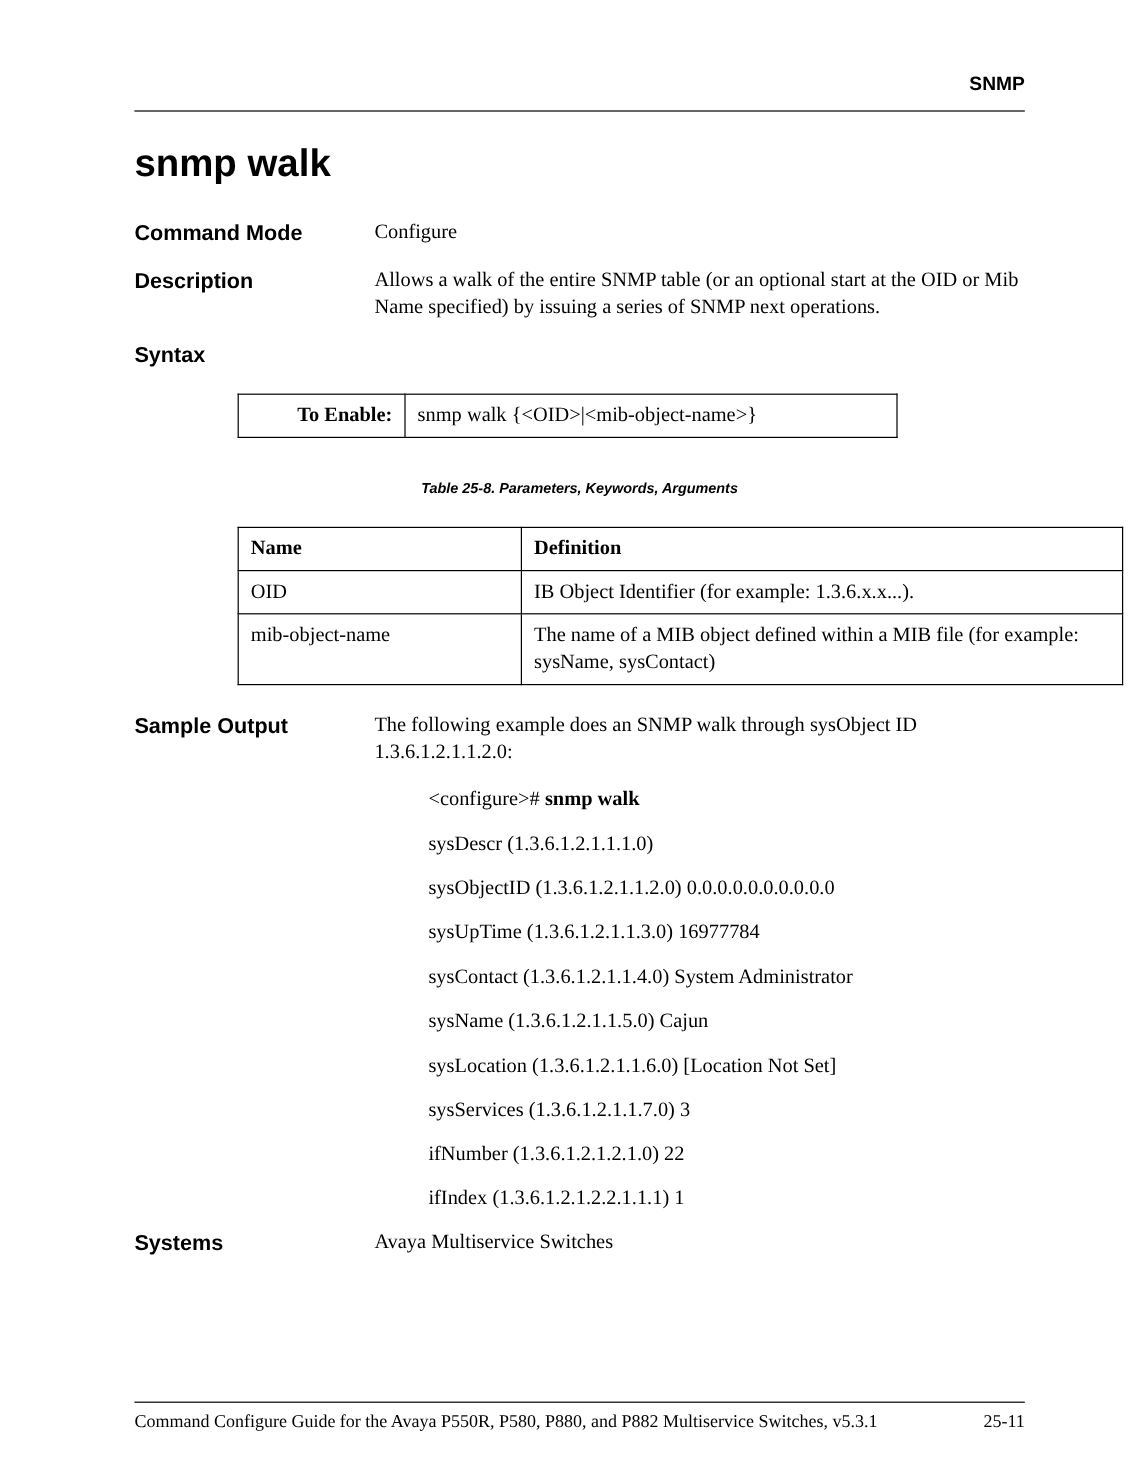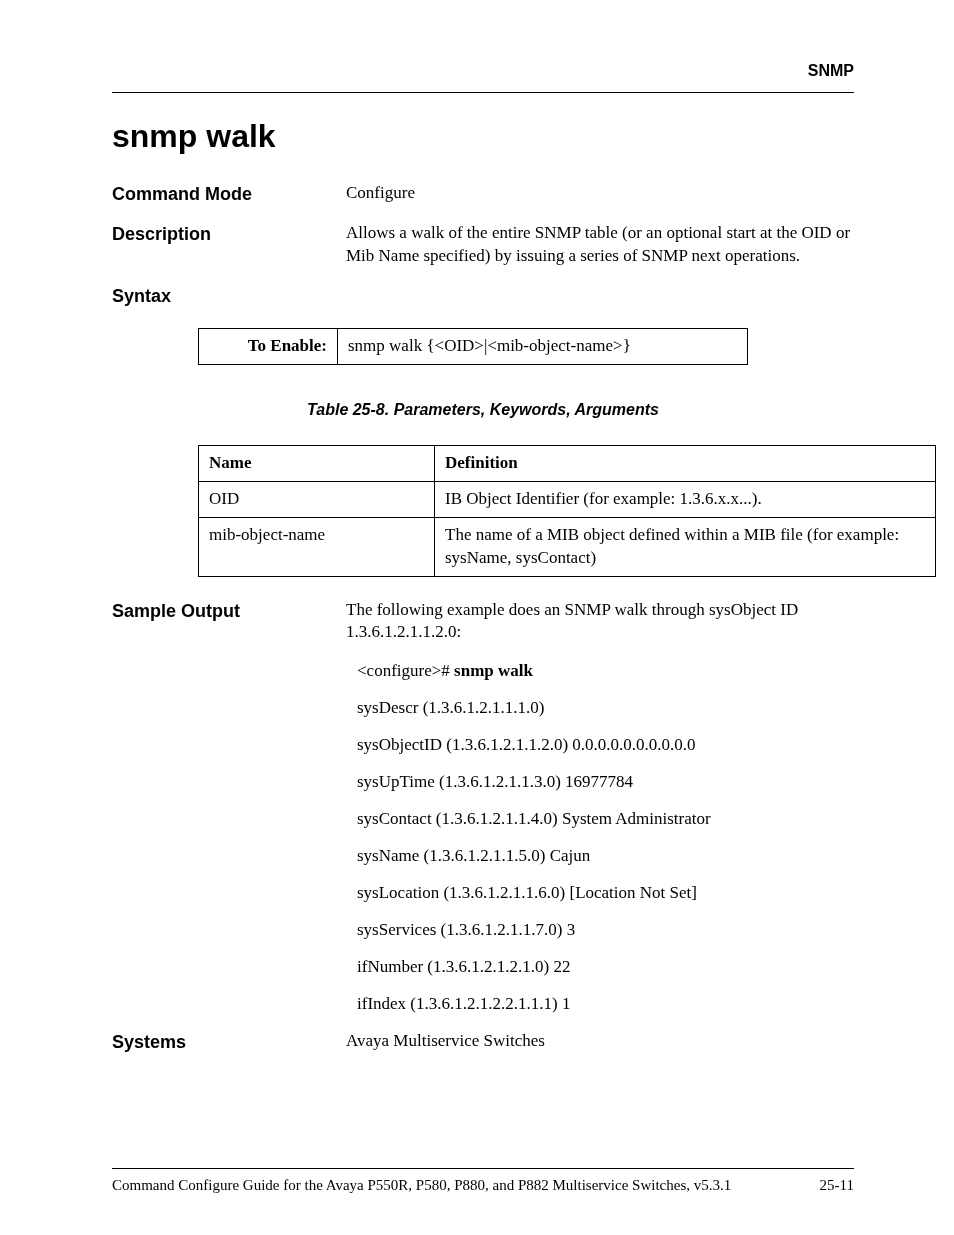"Command Mode" .row { gap: 34px -> none }
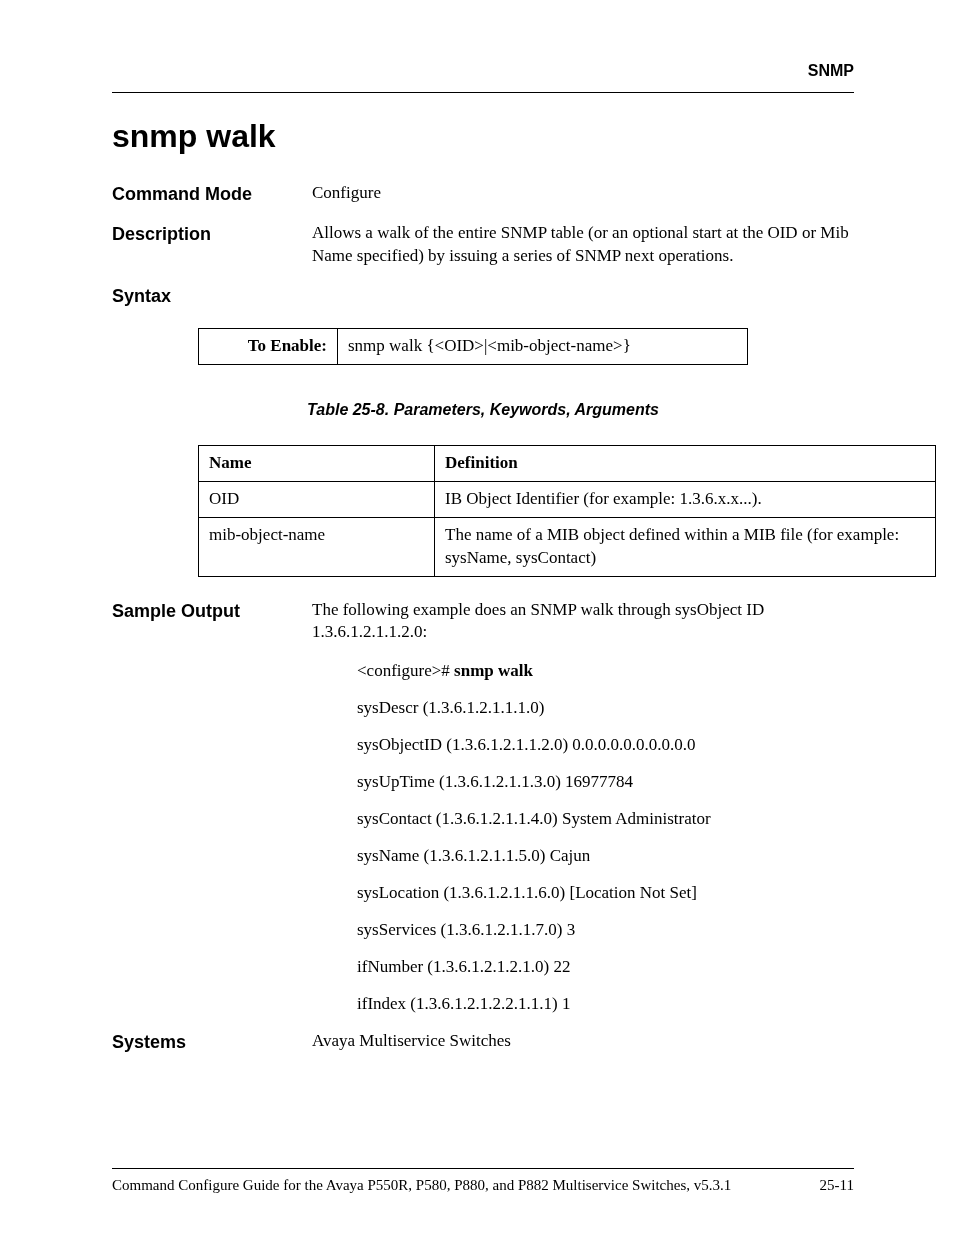"Table 25-8. Parameters, Keywords," .table-caption { font-size: 16px -> 12px }
